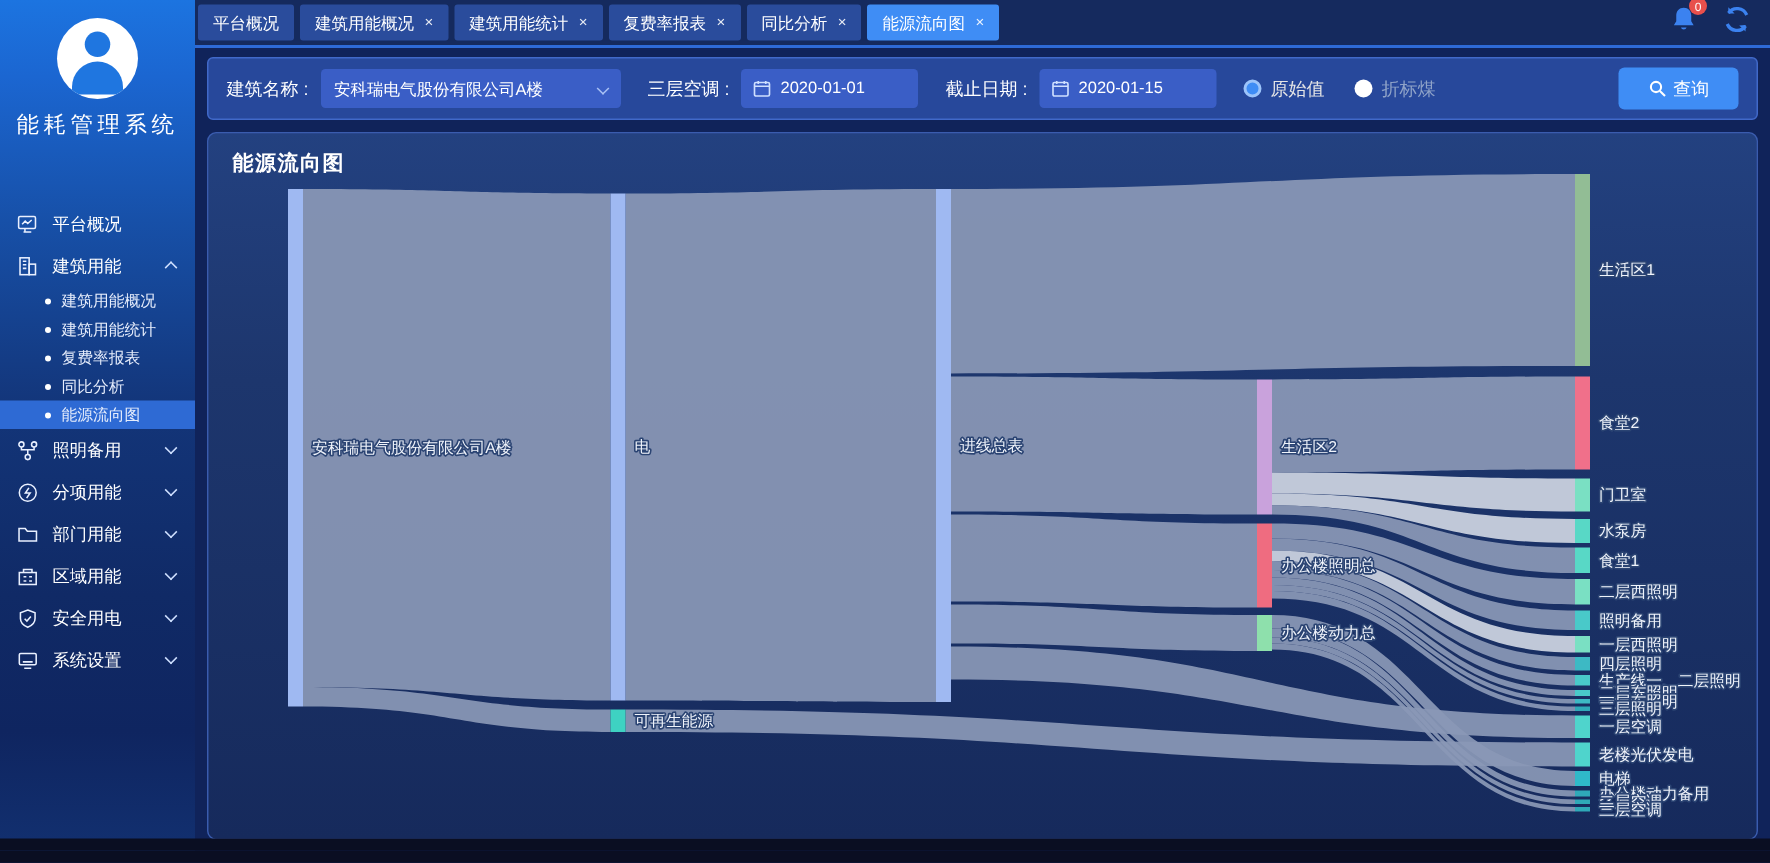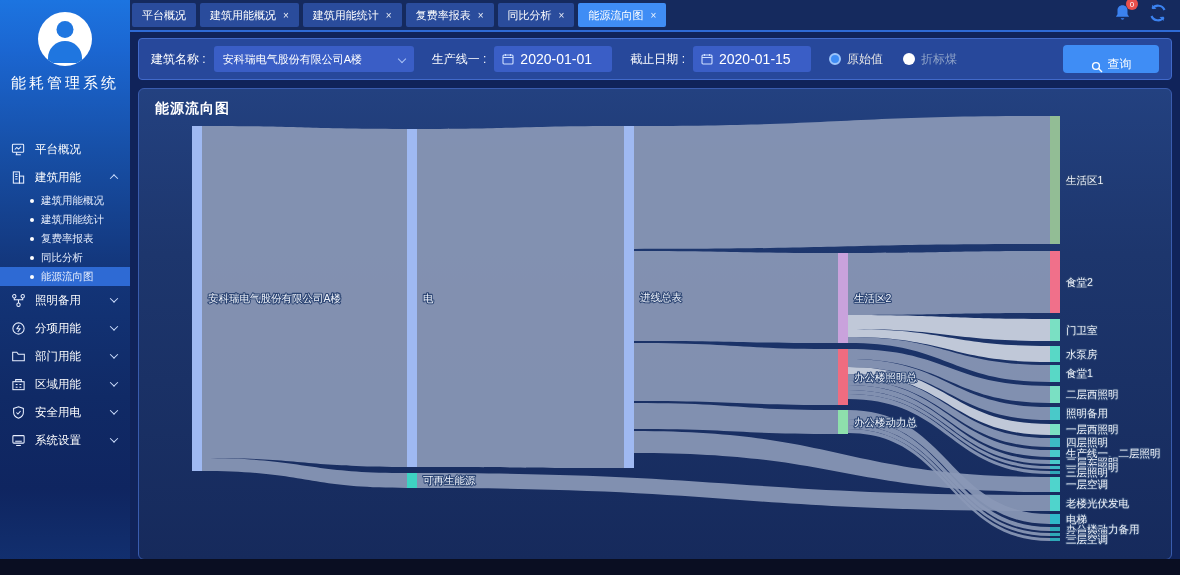"生产线一 :" span.flabel { text: 生产线一 -> 三层空调 }
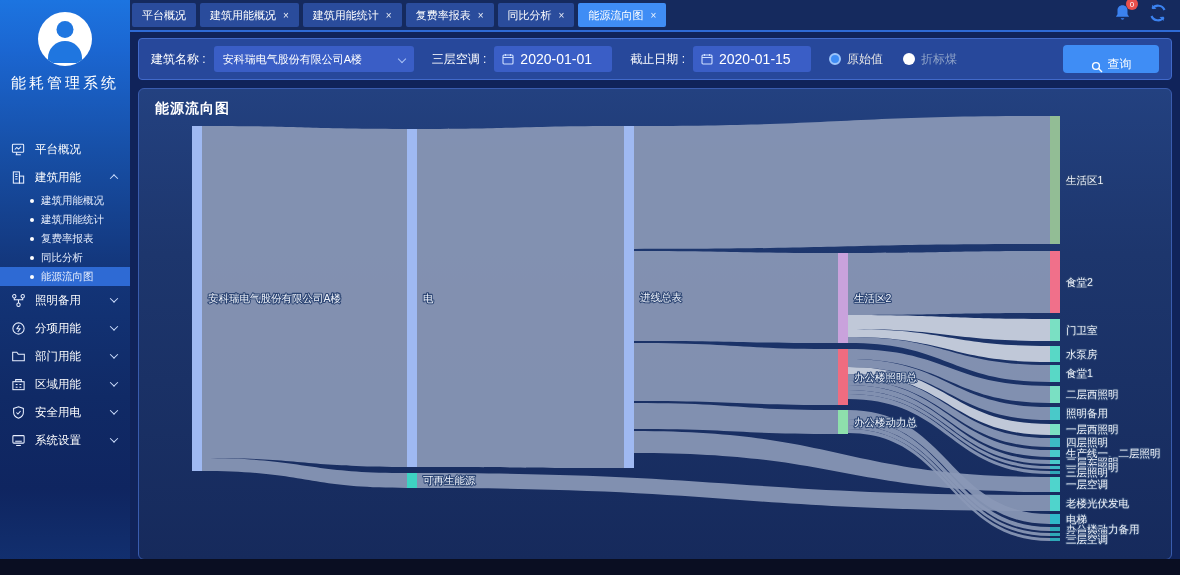"2020-01-01" .fdate { font-size: 14px -> 11px }
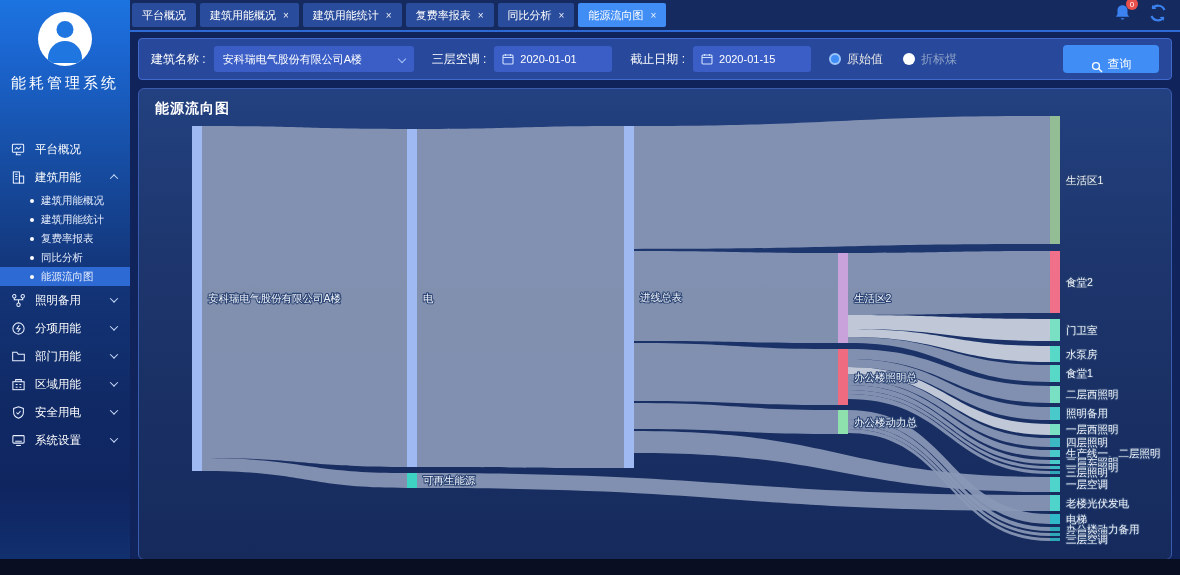"查询" .btn-query { align-items: flex-end -> center; width: 96px -> 80px }
